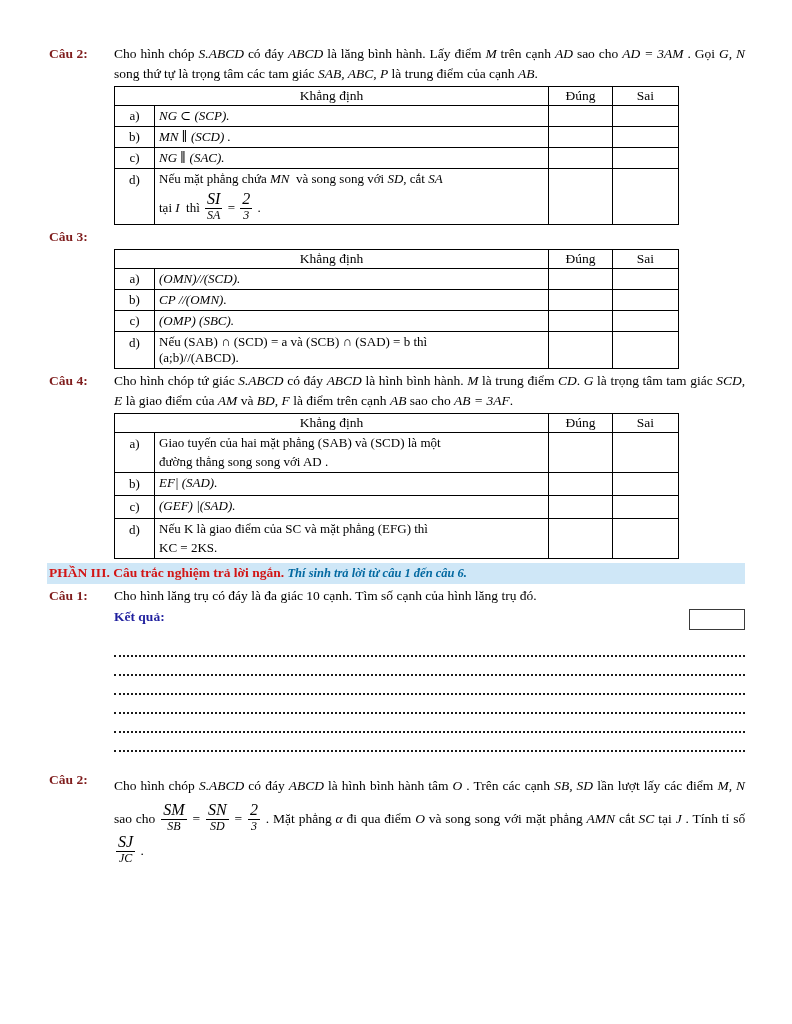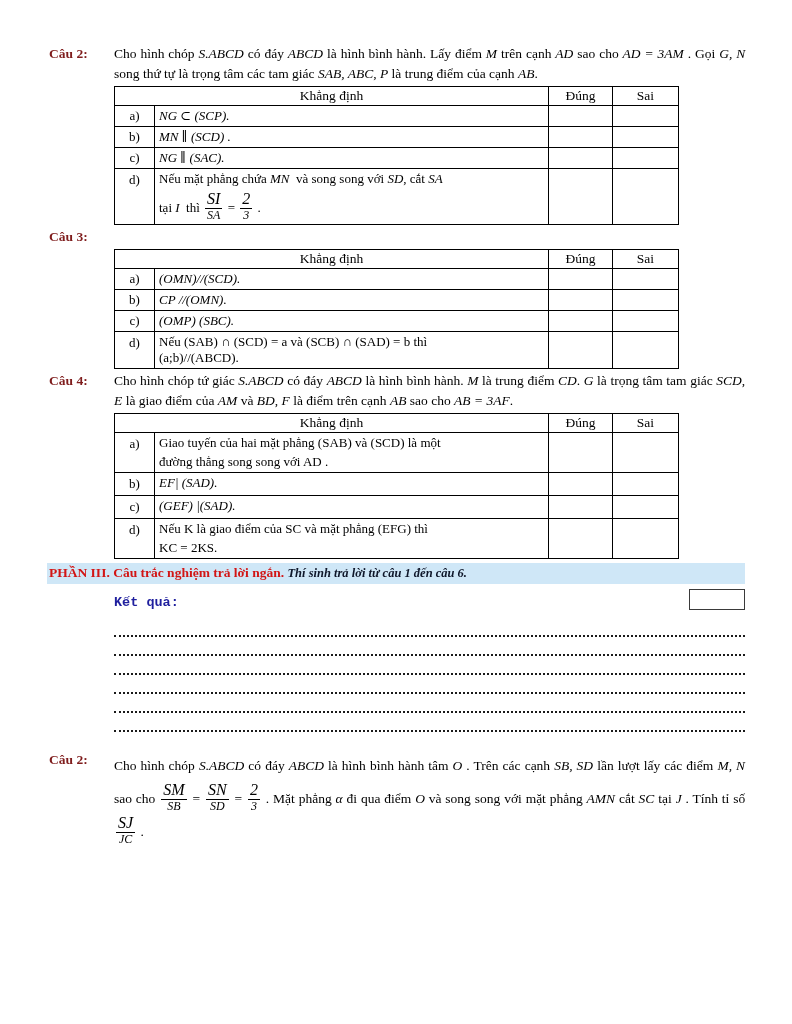"là hình bình hành. Lấy" span { text: hình -> lăng }
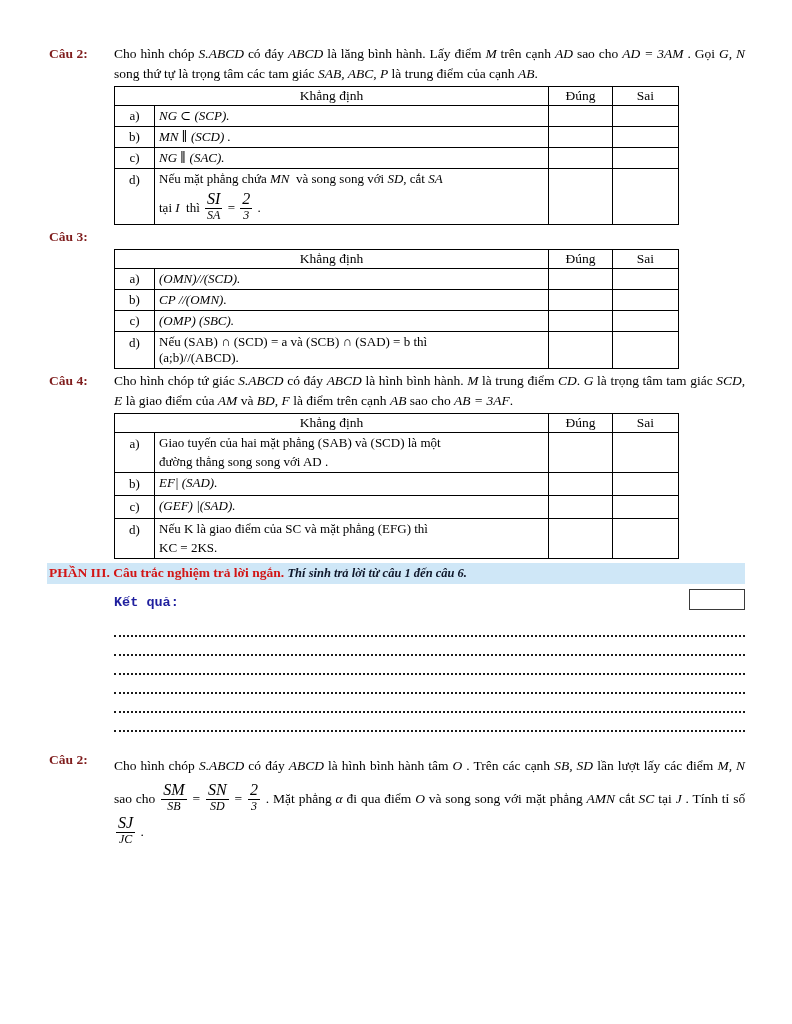"Thí sinh trả lời từ" .banner .sub { color: #0f172a -> #0369a1 }
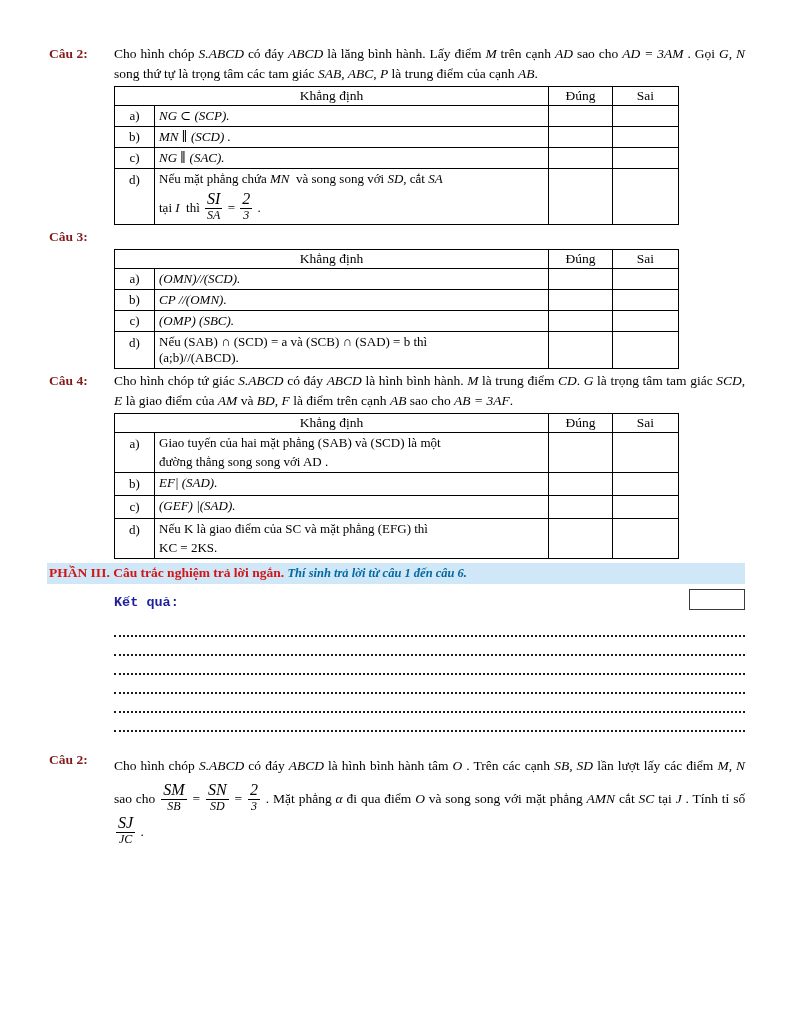"Câu 1:" div.qblock { html: none -> <div> <div>Câu 1:</div> <div>Cho hình lăng trụ có đáy là đa giác 10 cạnh. Tìm số cạnh của hình lăng trụ đó.</div> </div> }
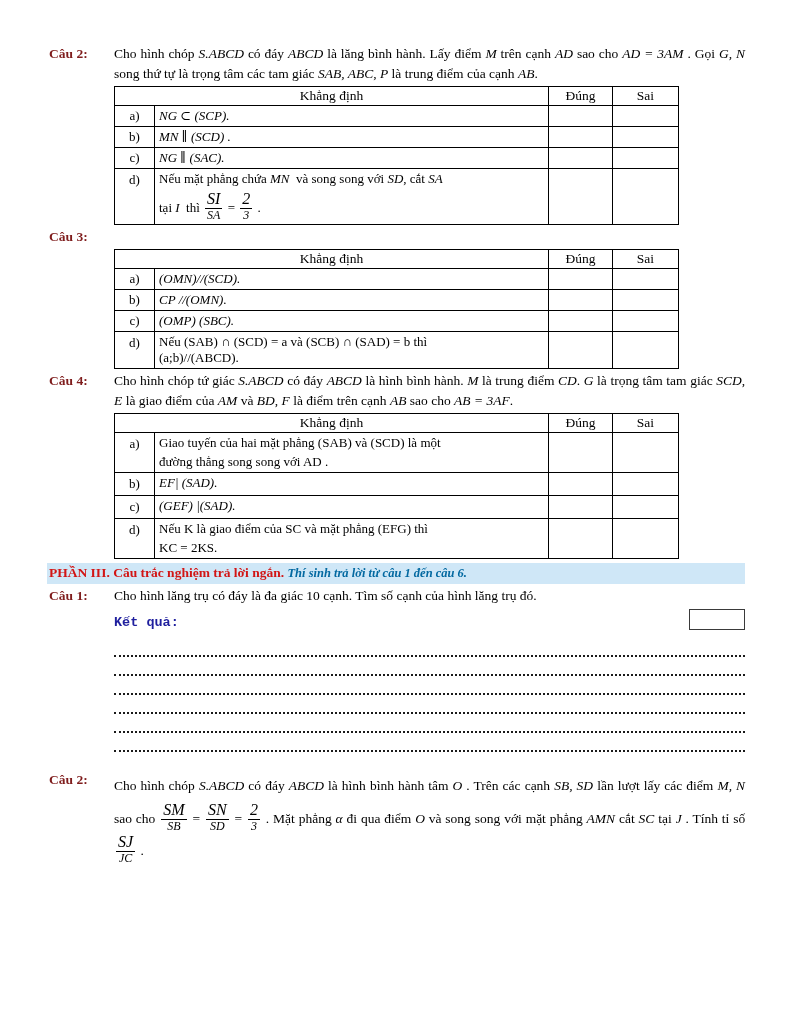"Kết quả:" .row-kq { align-items: flex-end -> flex-start; font-family: Liberation Mono, monospace -> none }
